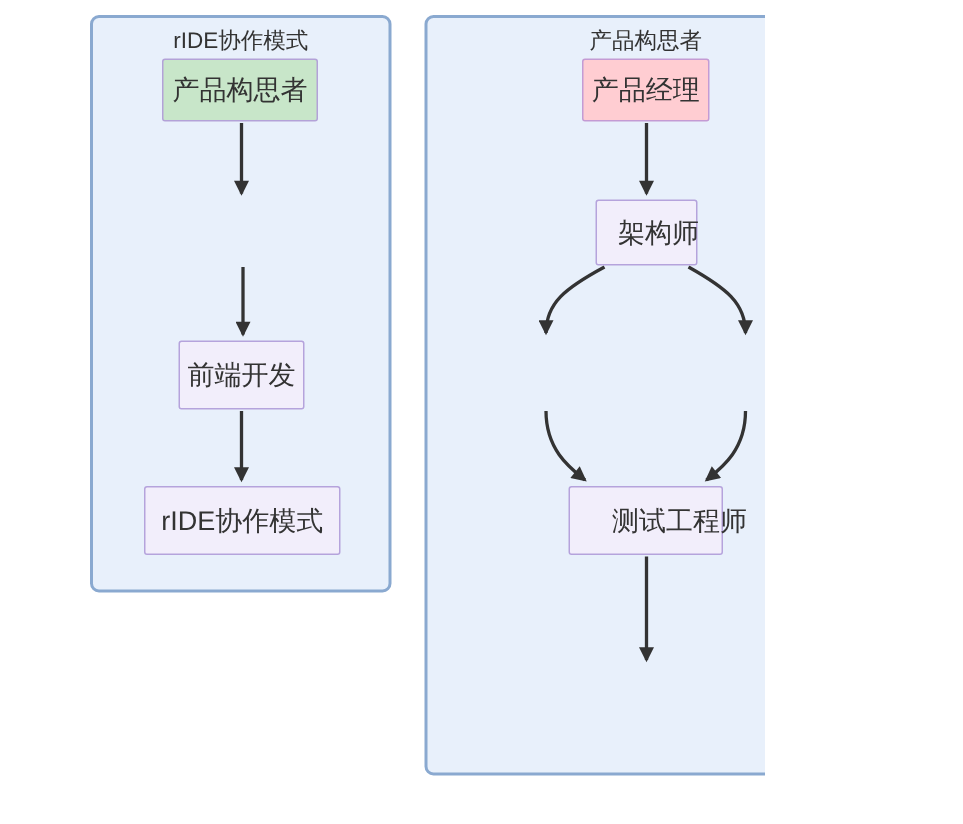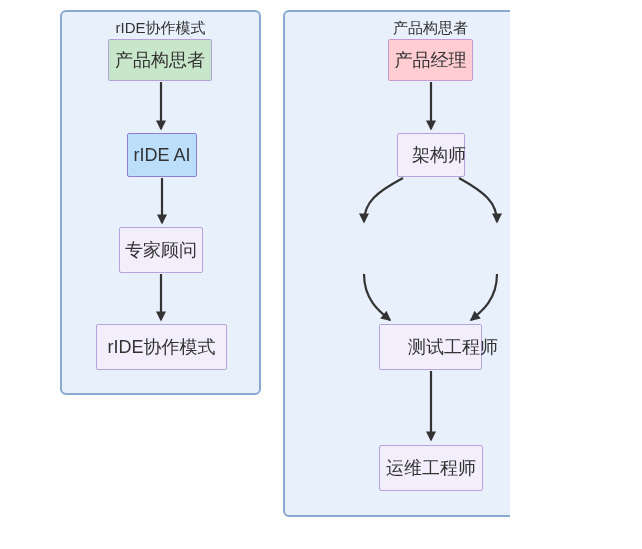"rIDE AI" div.node { html: <div>rIDE AI</div> -> none }
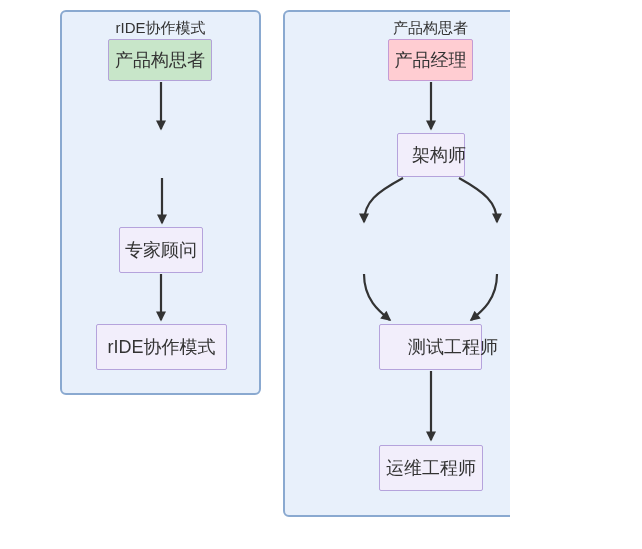"专家顾问" div.node { text: 专家顾问 -> 前端开发 }
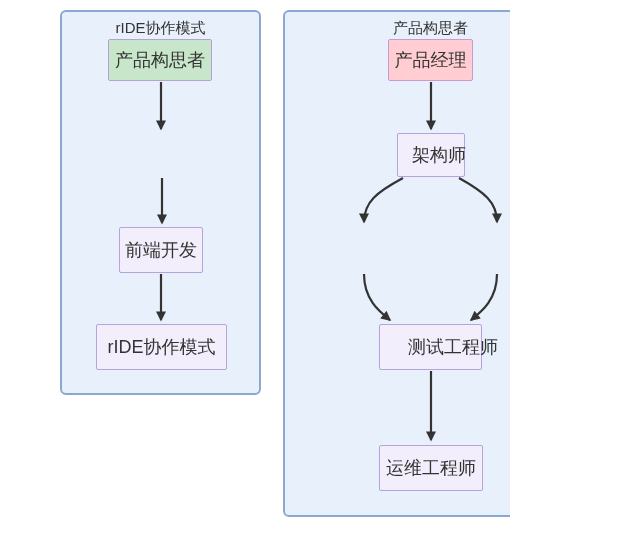"运维工程师" div.node { html: <div>运维工程师</div> -> none }
